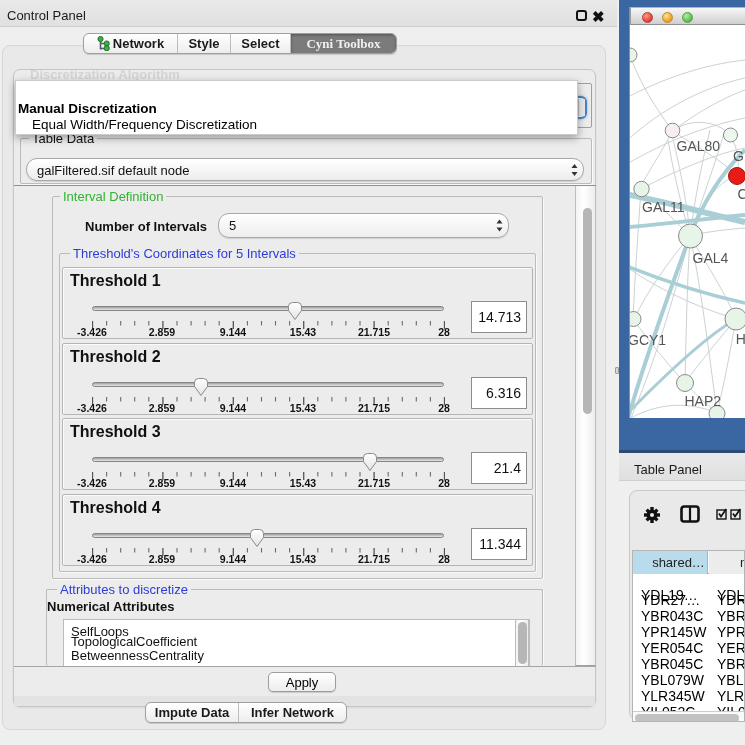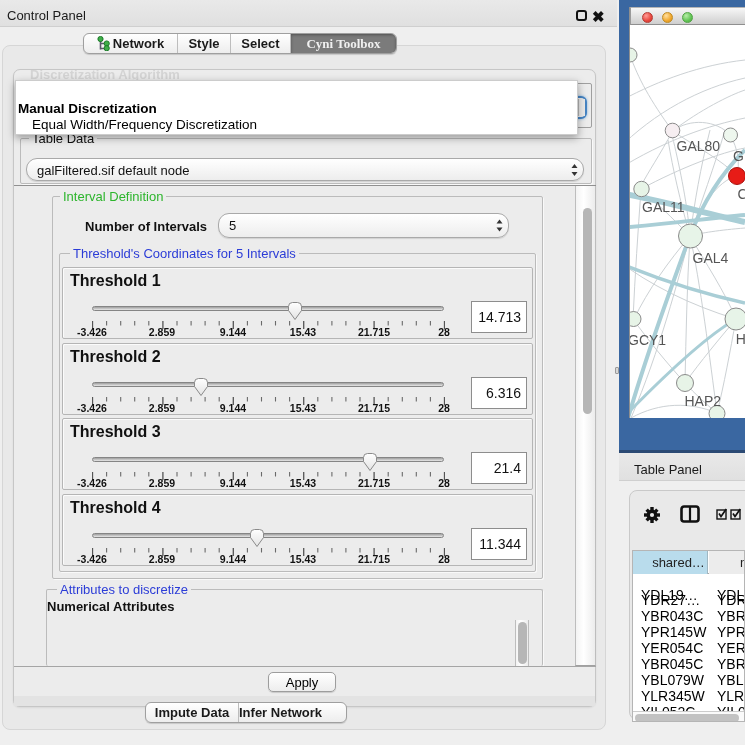"SelfLoops" div { html: none -> <div> <div>SelfLoops</div> <div>TopologicalCoefficient</div> <div>BetweennessCentrality</div> </div> }
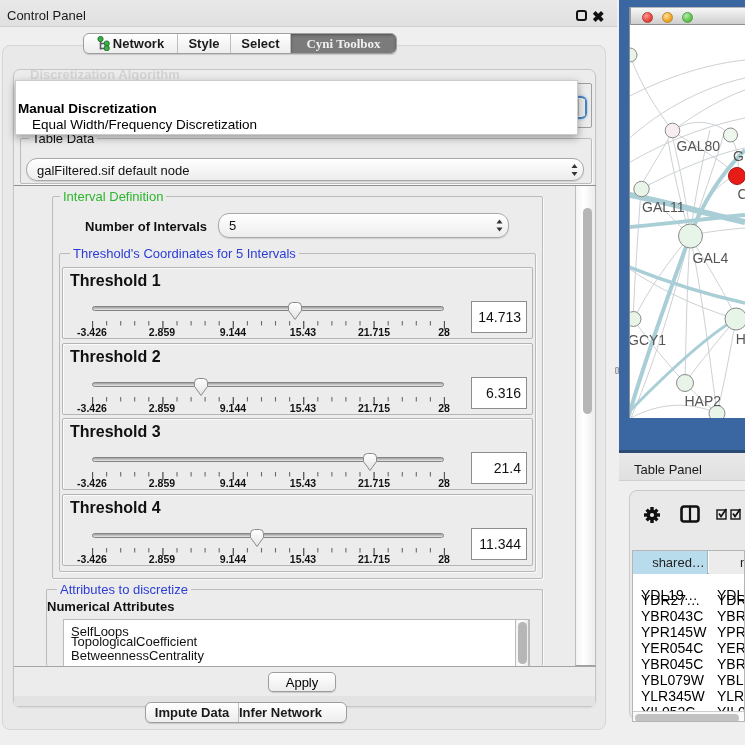"Infer Network" div.tb { text-align: none -> center }
